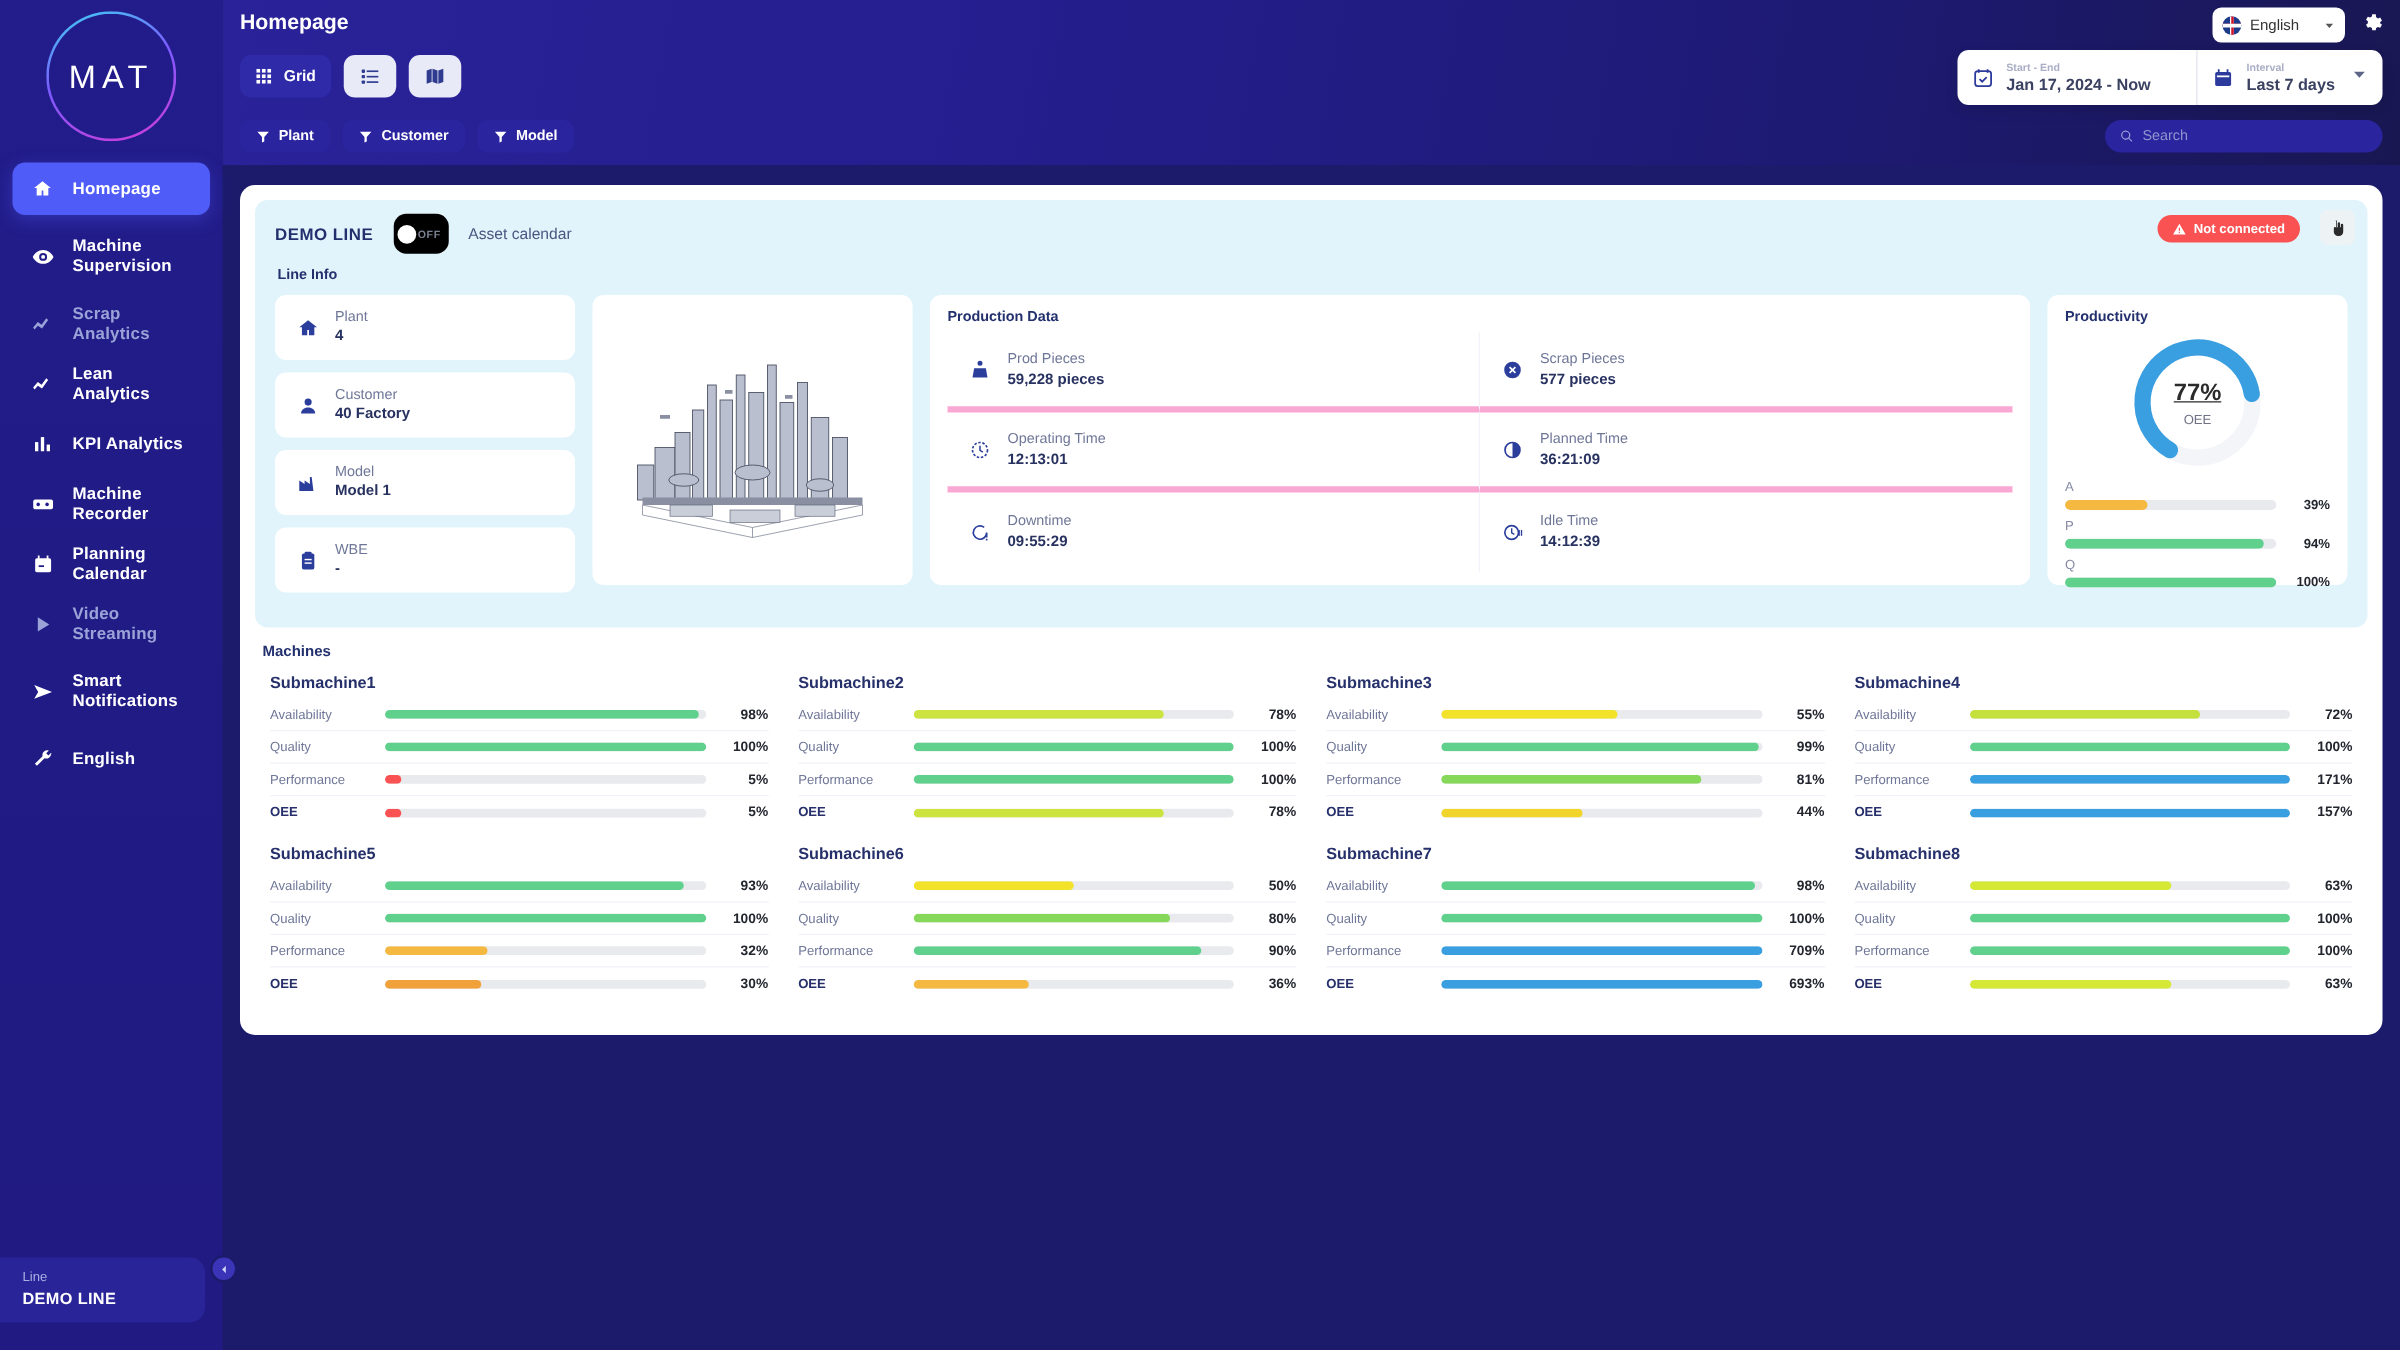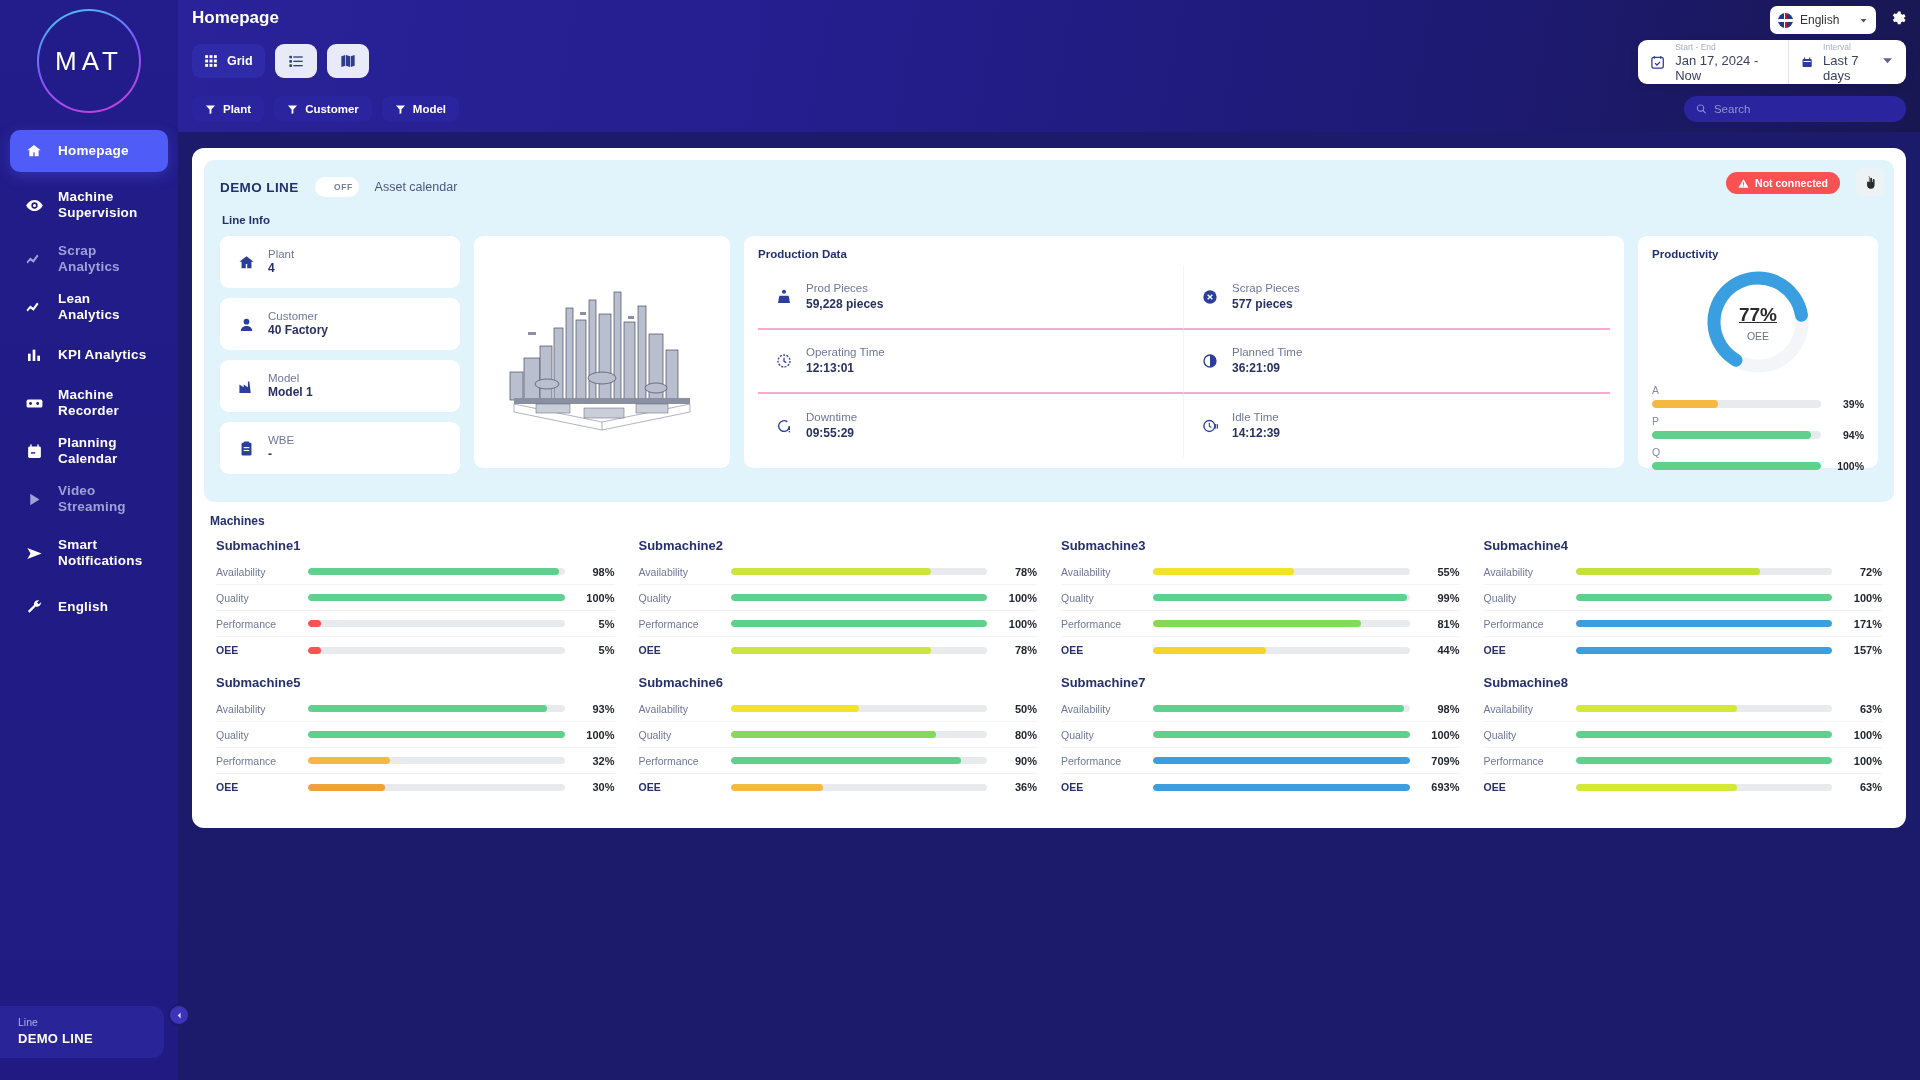"Start - End" .daterange { font-weight: none -> bold; width: 268px -> 340px }
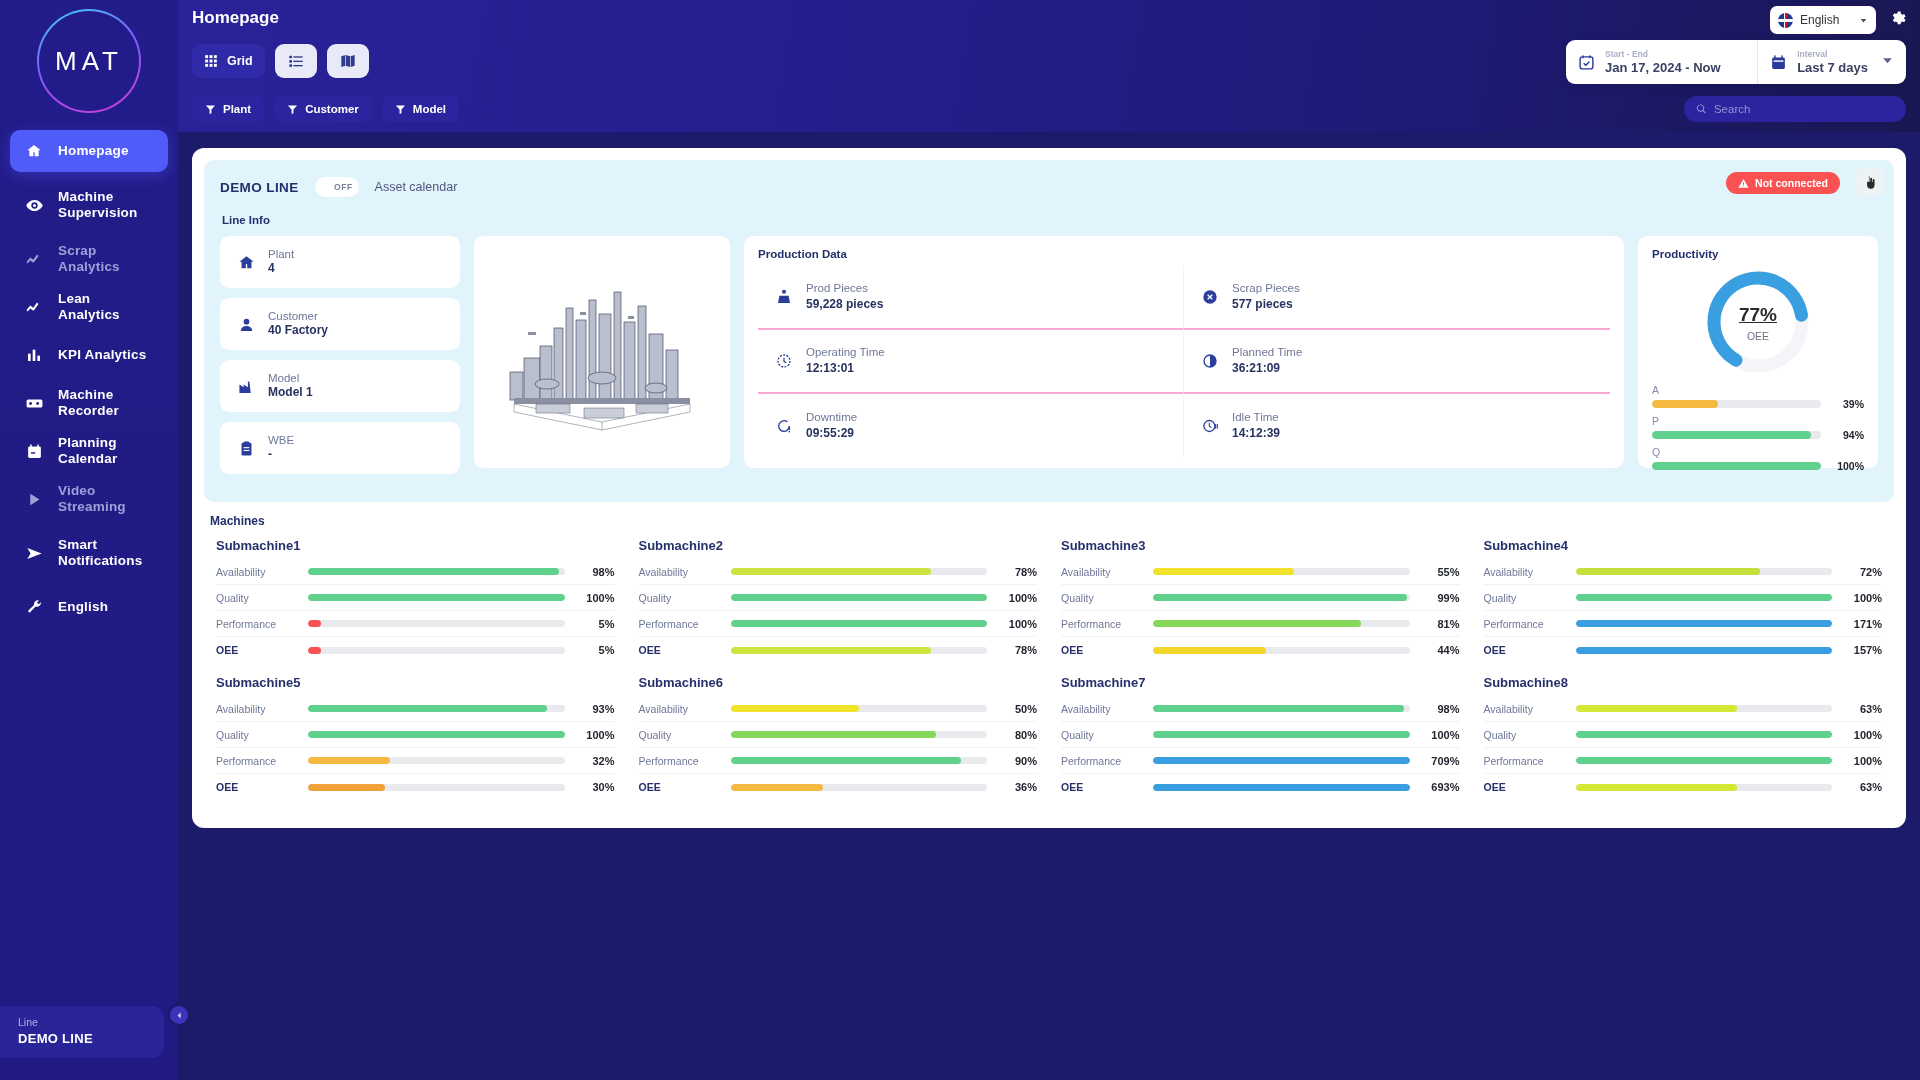"OFF" .toggle { background: #ffffff -> #000000; height: 20px -> 32px }
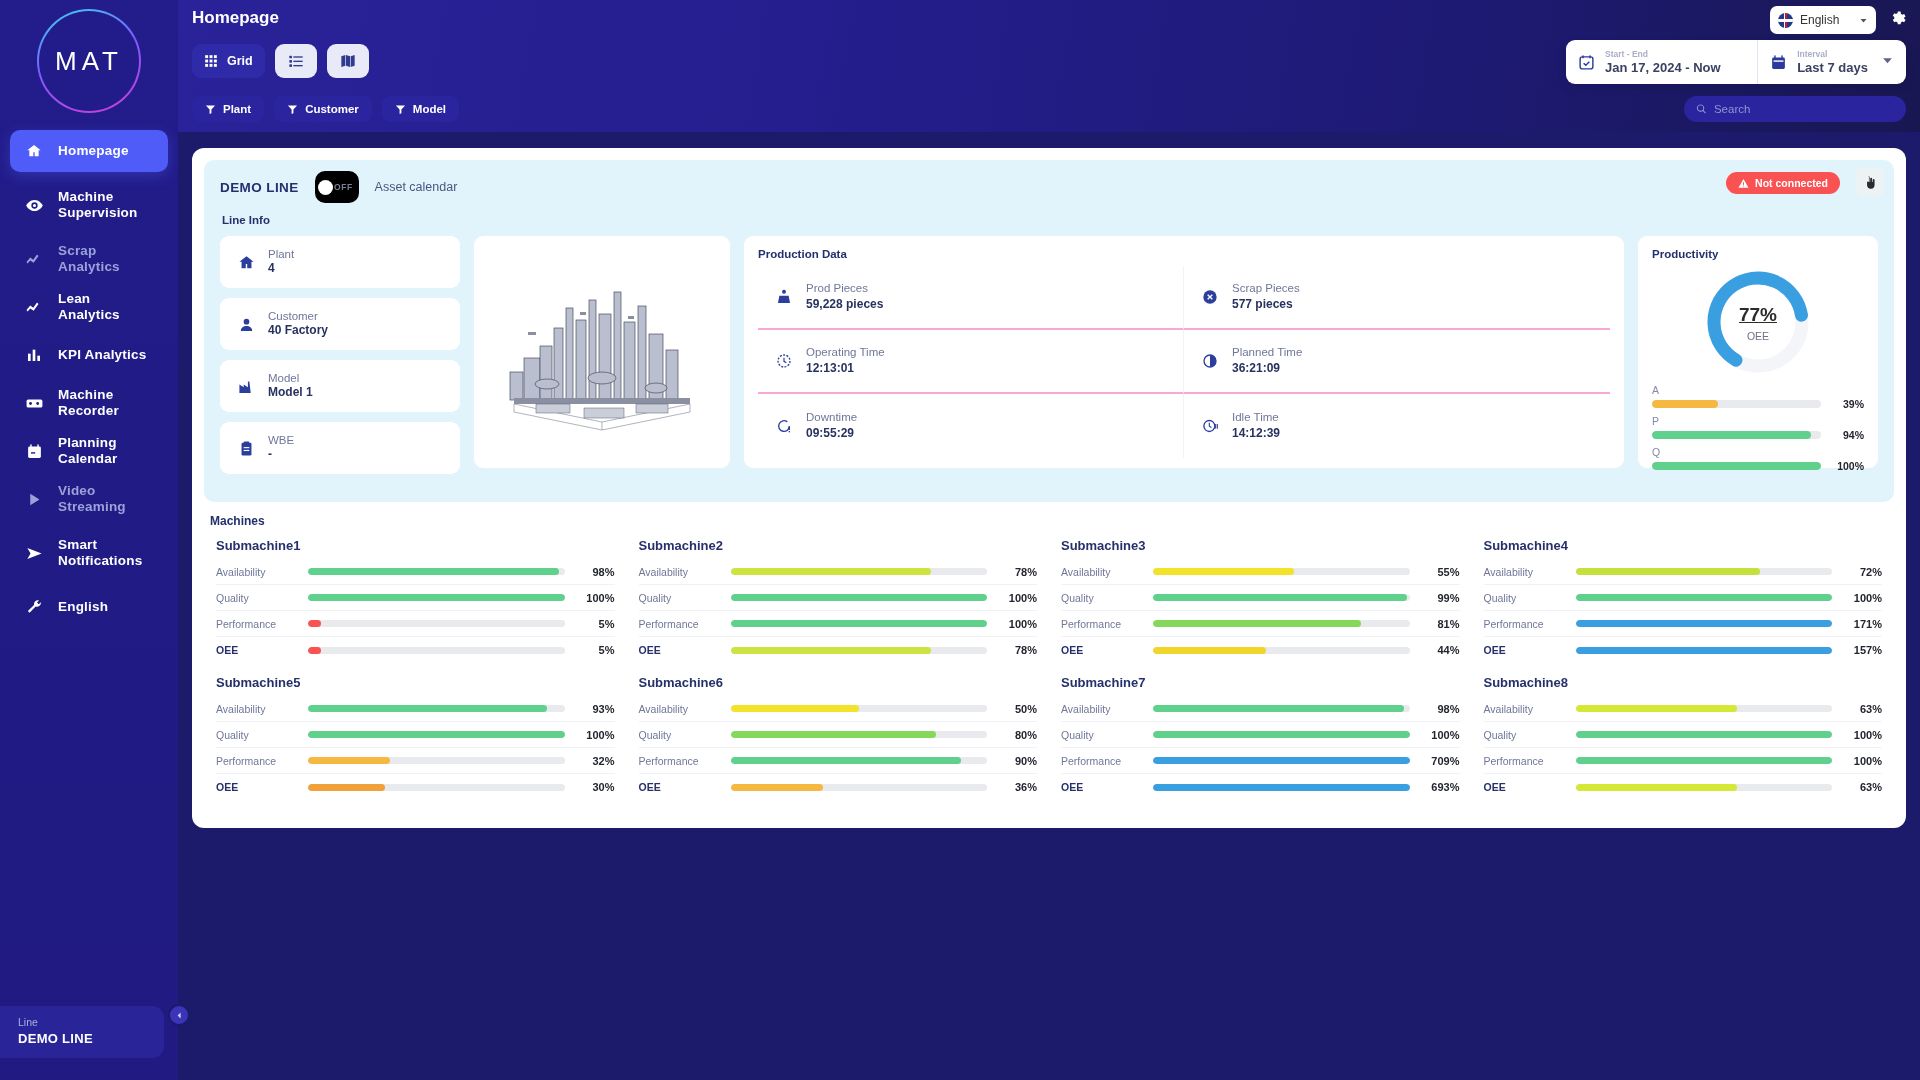"Prod Pieces" .prod-cell { border-bottom: 2px solid #f9a8d4 -> 5px solid #f9a8d4 }
